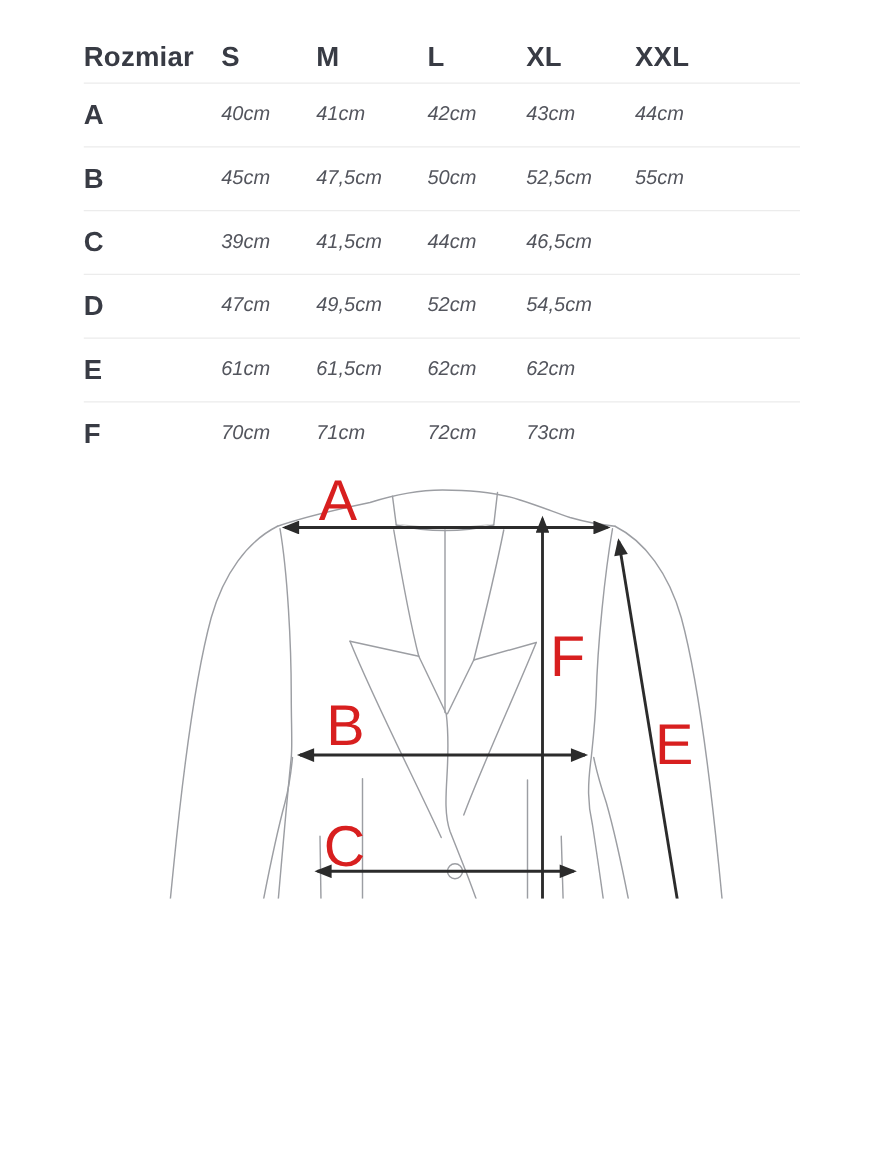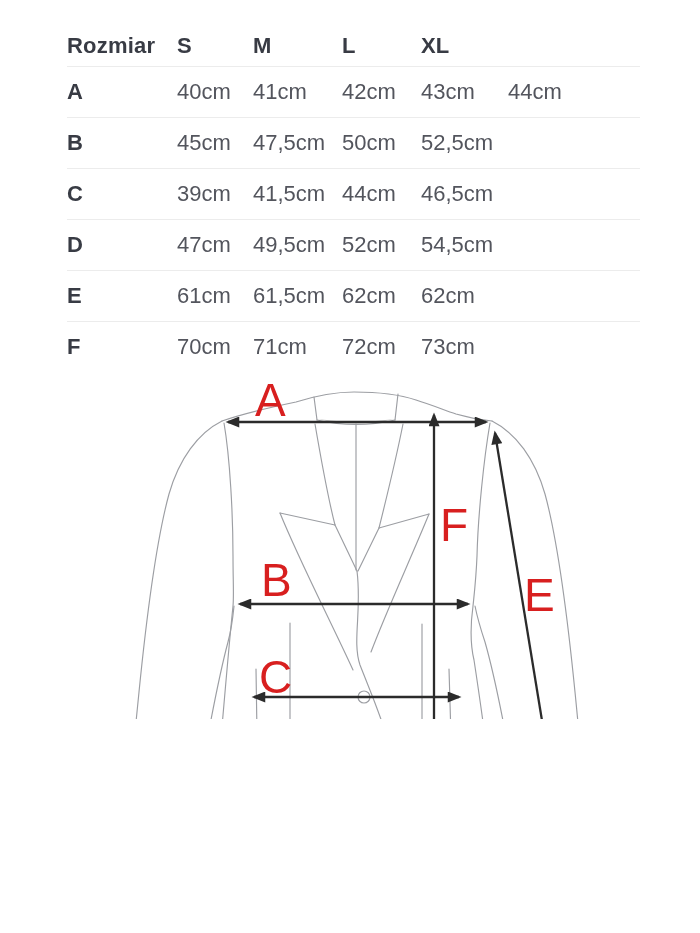"XXL" span.hcell { html: none -> <span>XXL</span> }
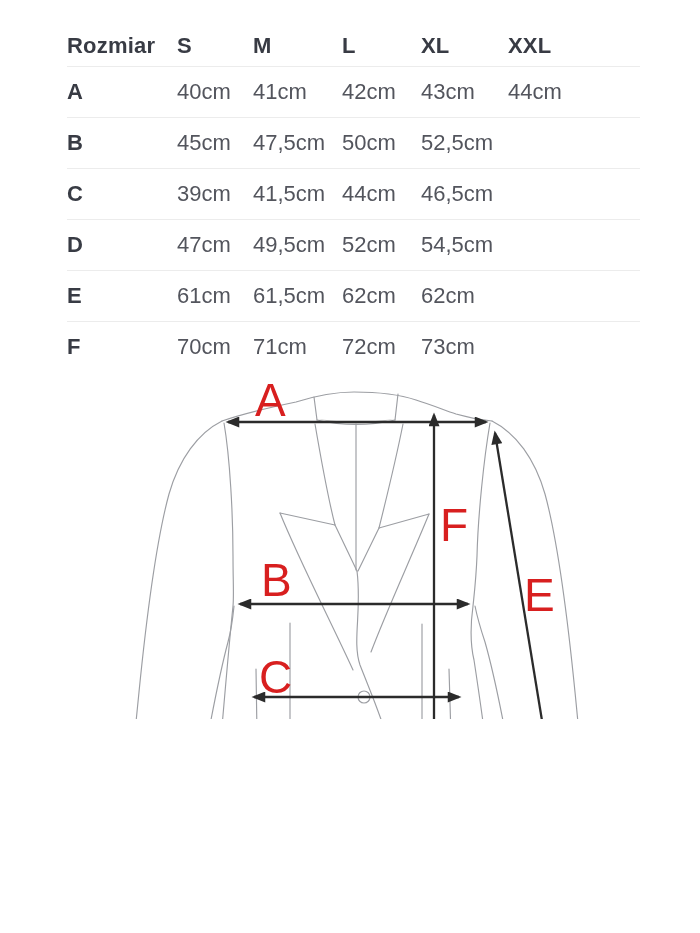"40cm" .vcell { font-size: 22px -> 16px; font-style: none -> italic }
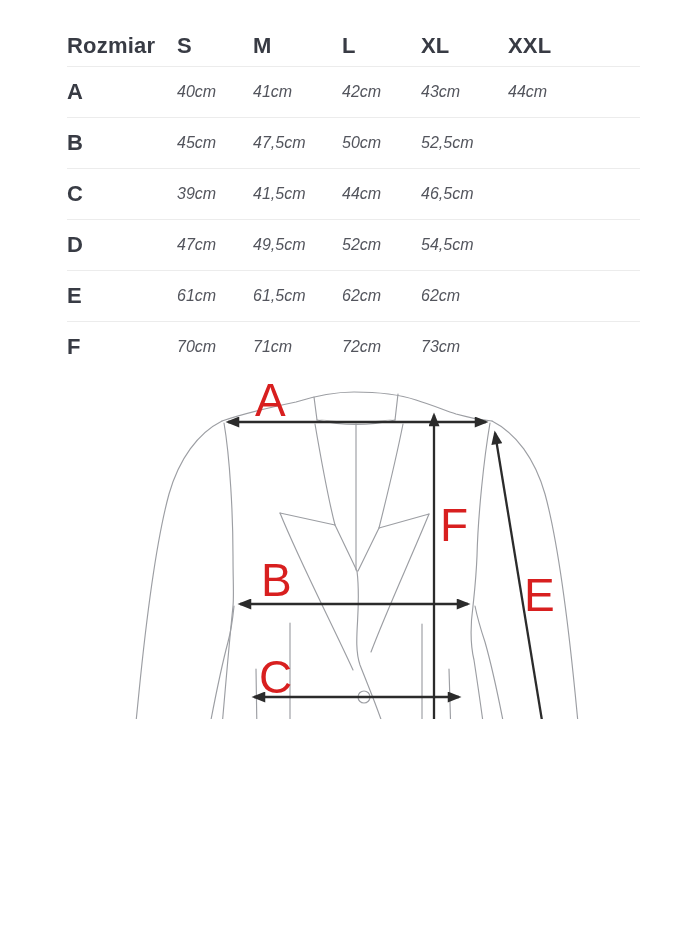"55cm" span.vcell { html: none -> <span>55cm</span> }
